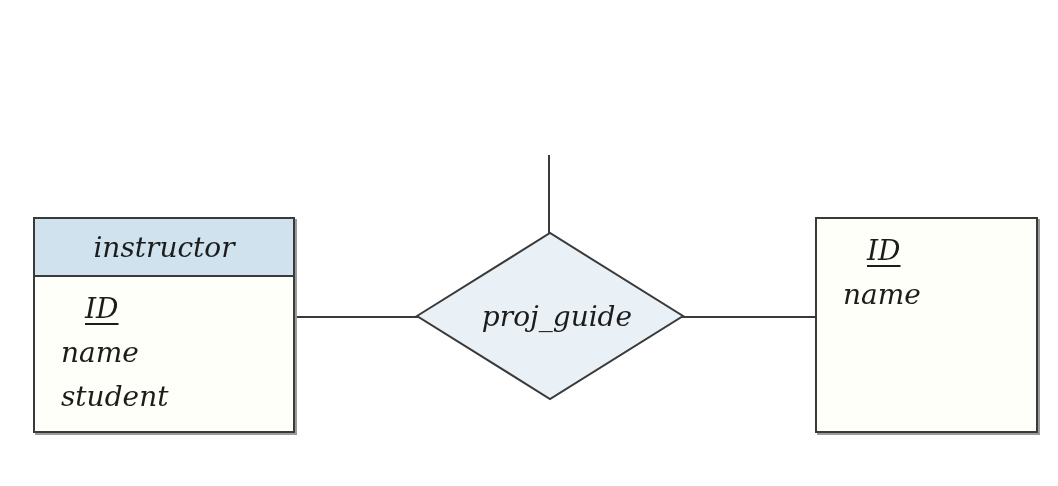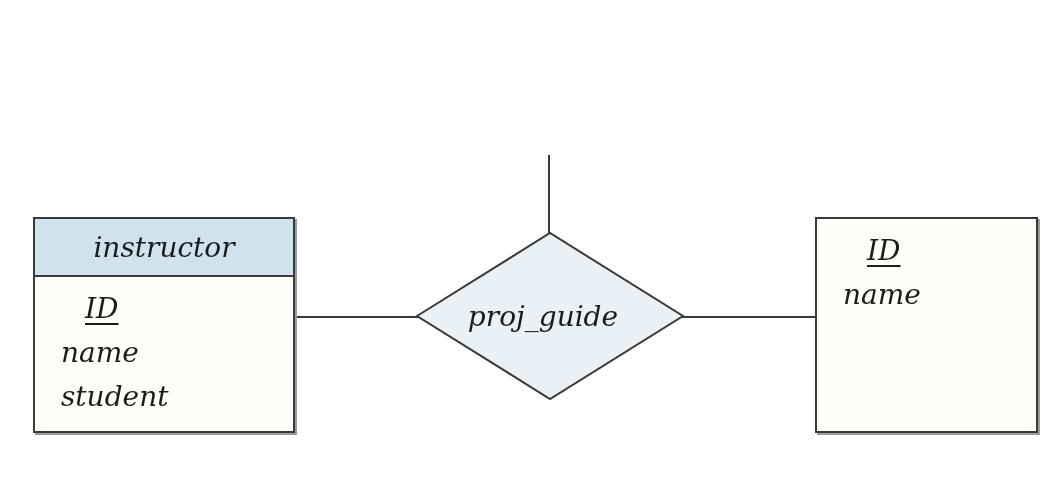"proj_guide" .diamond-label { left: 410px -> 424px }
